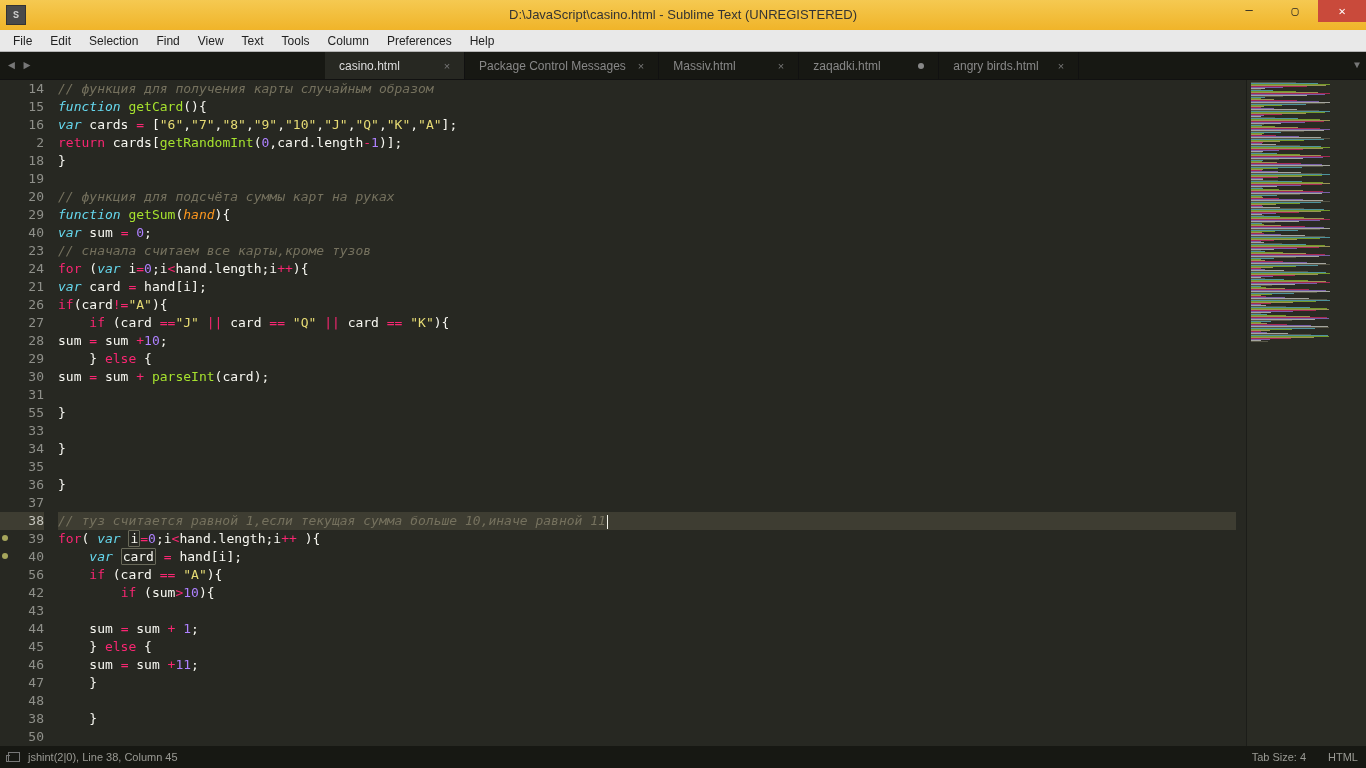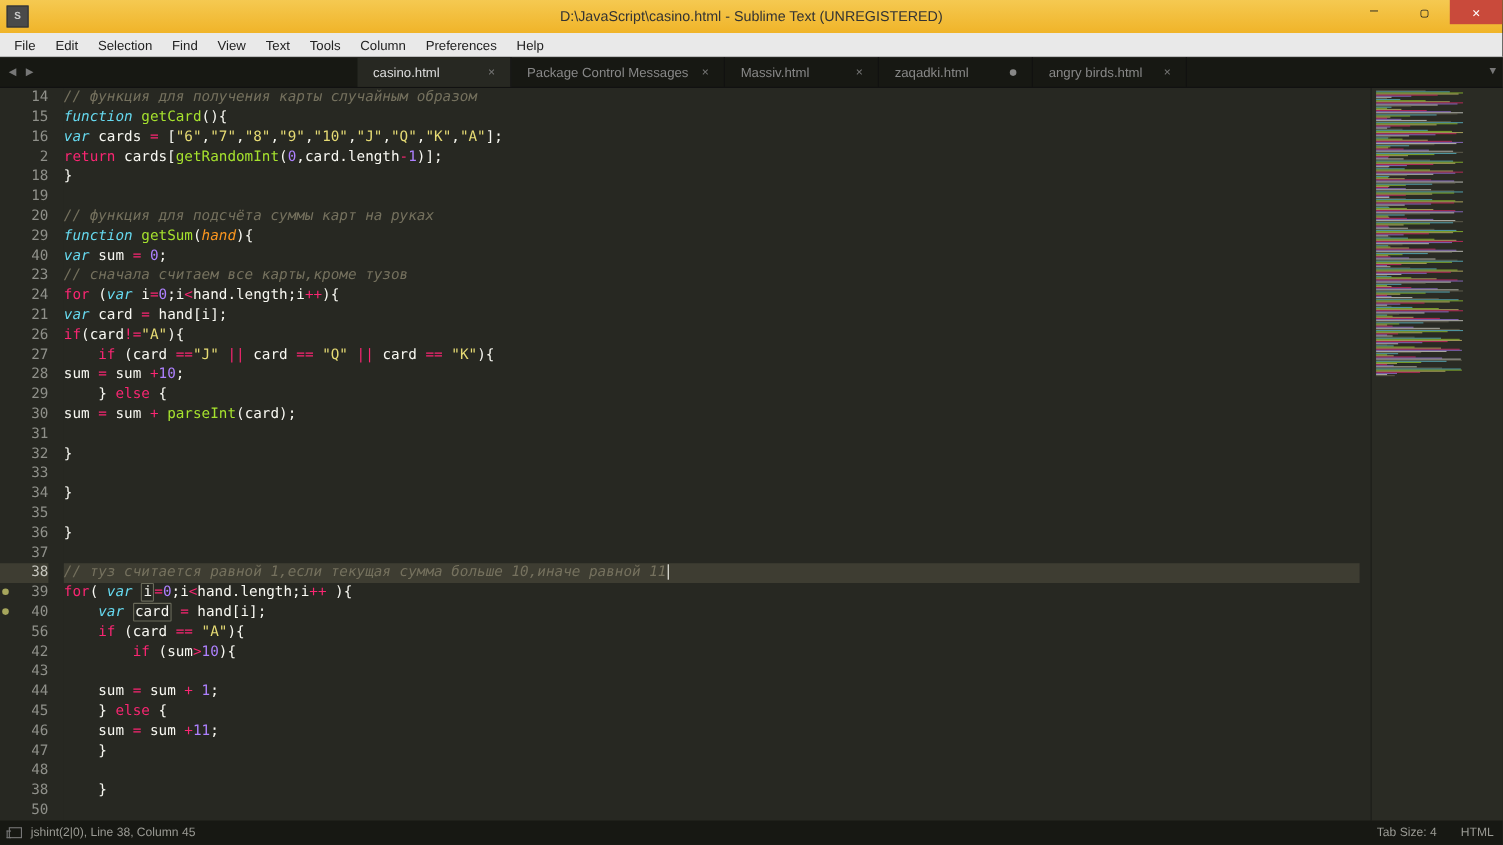"32" div.ln { text: 32 -> 55 }
